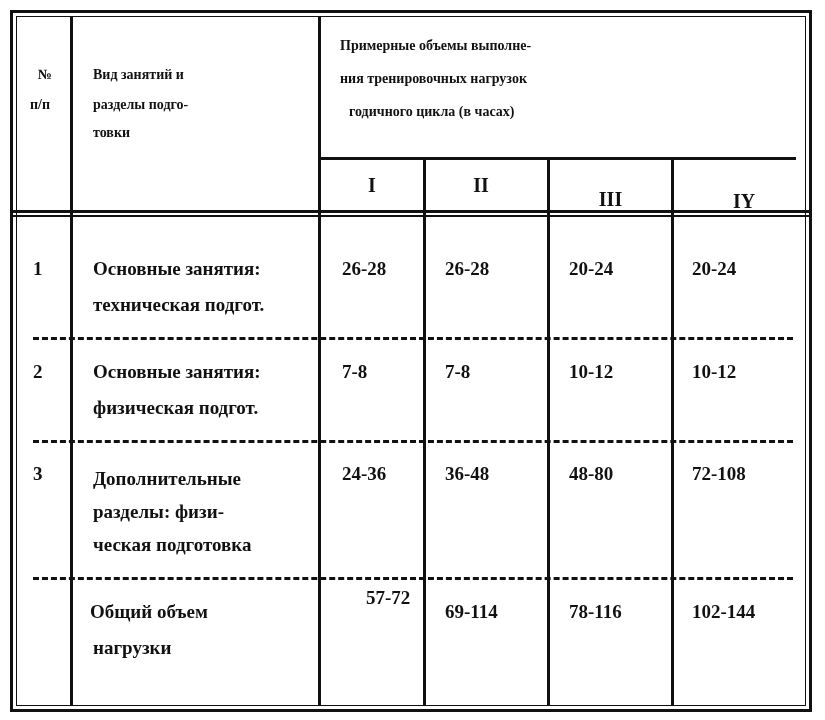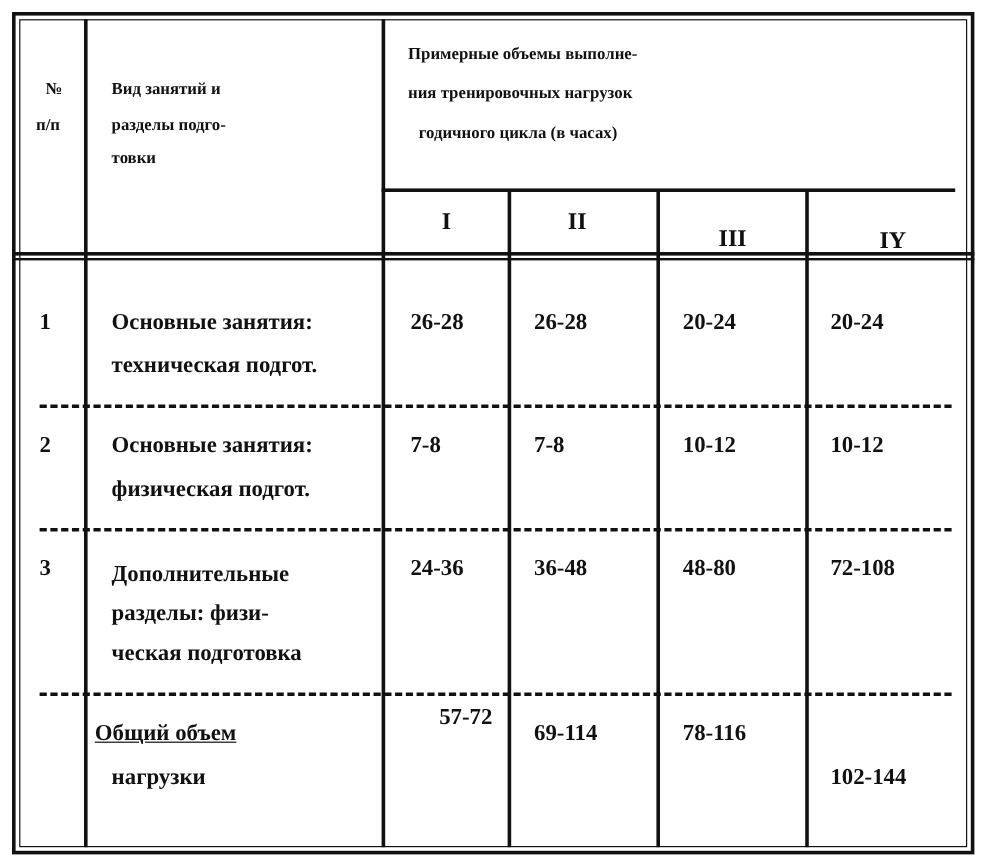"Общий объем" div.txt { left: 79px -> 90px; text-decoration: underline -> none }
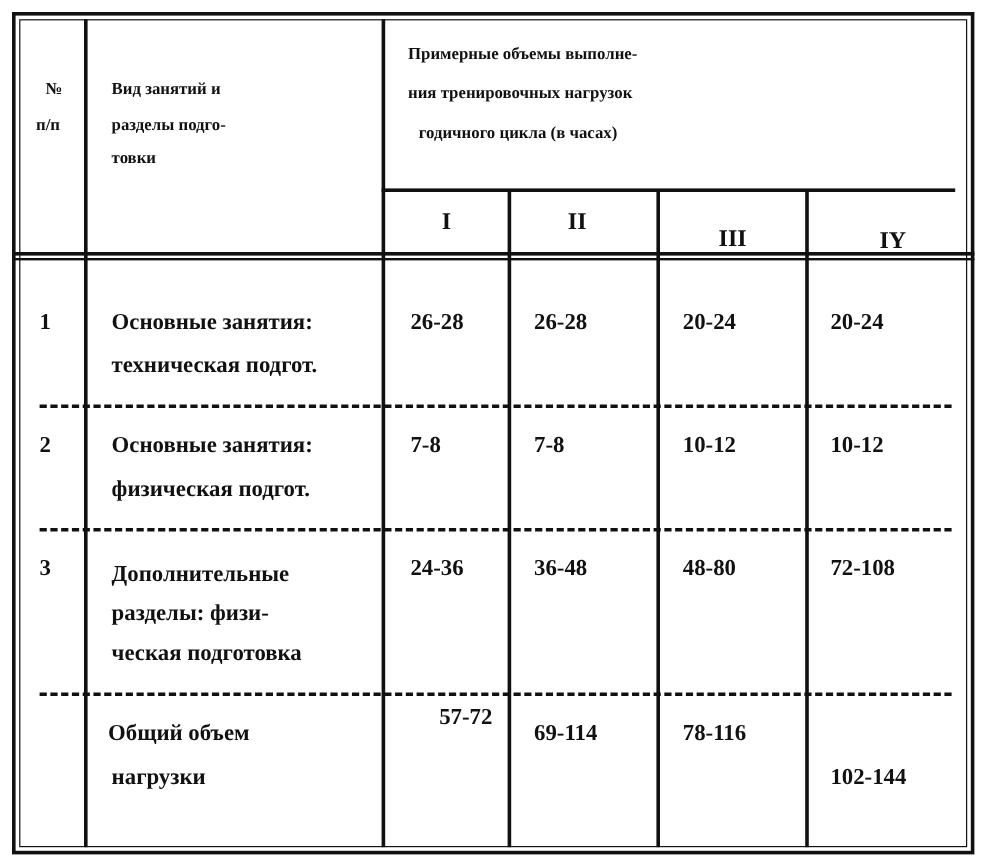"102-144" div.txt { margin-top: 36px -> none }
